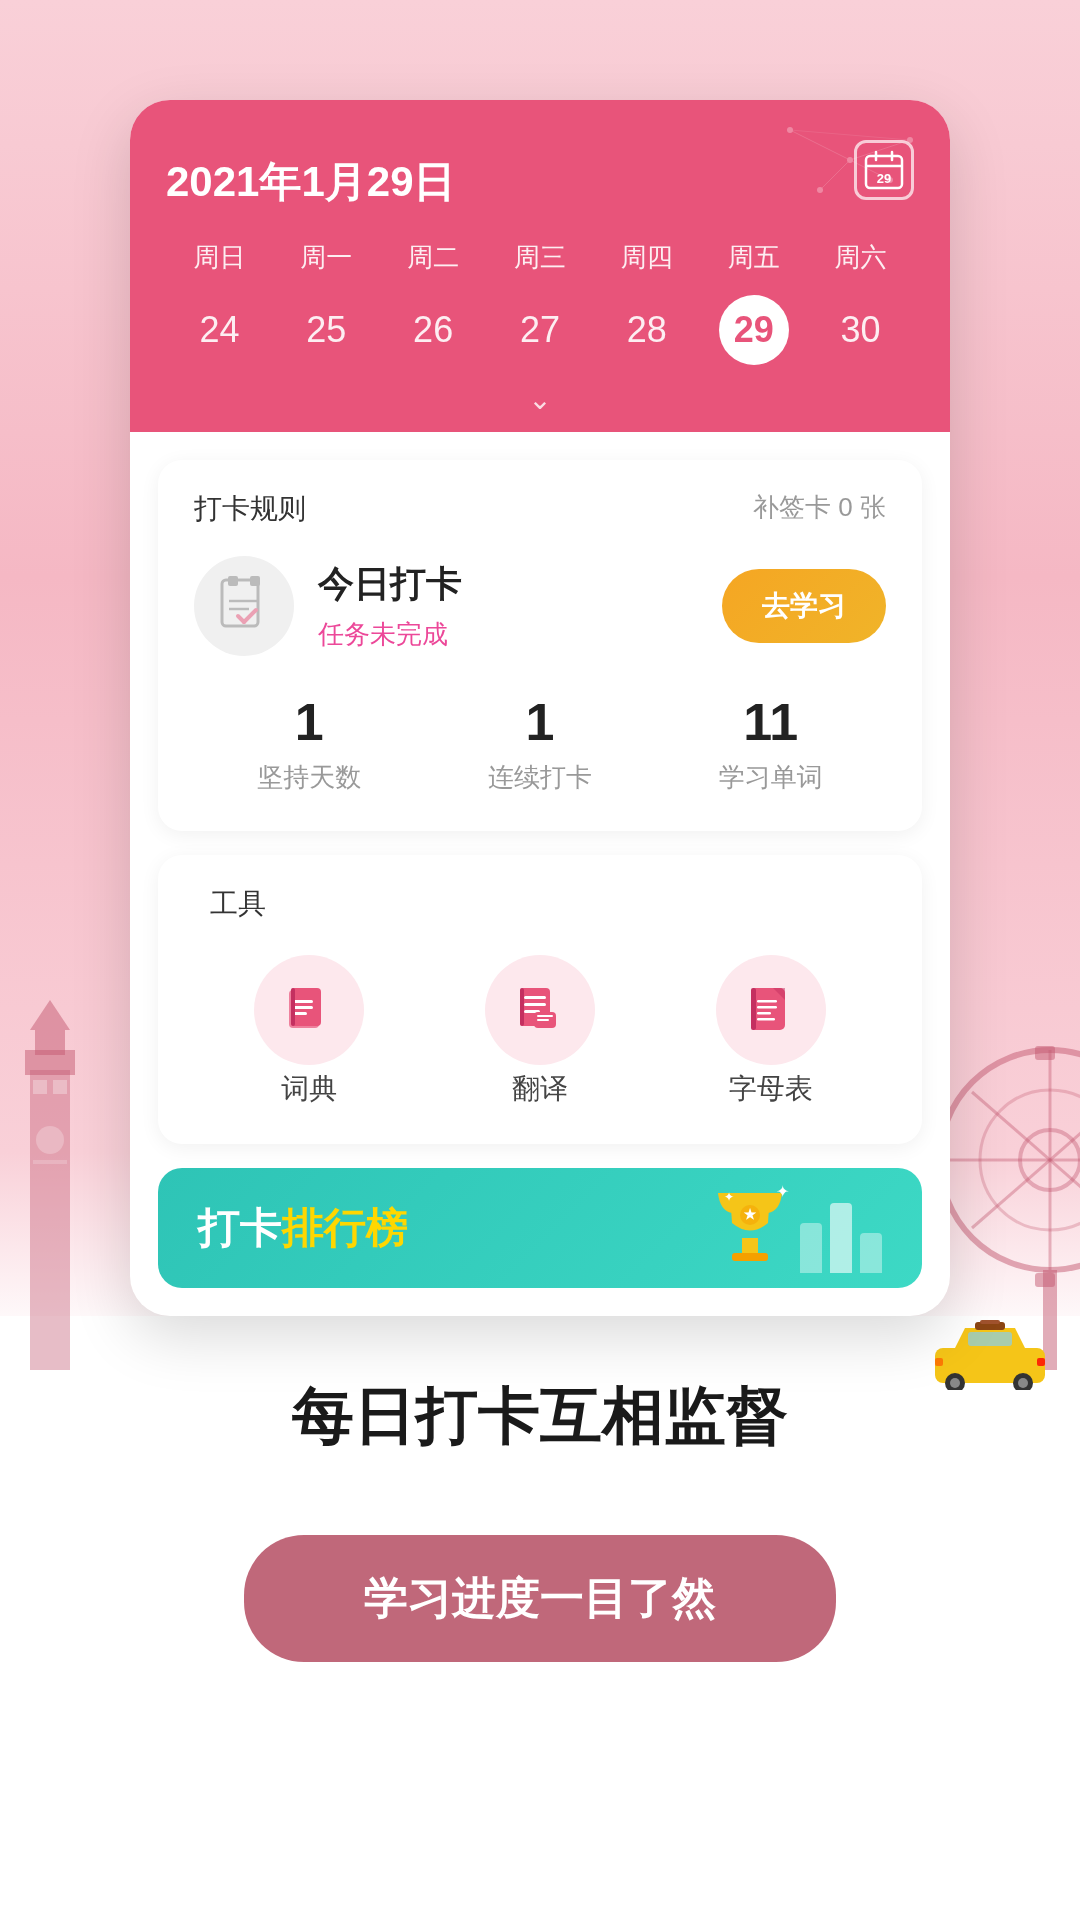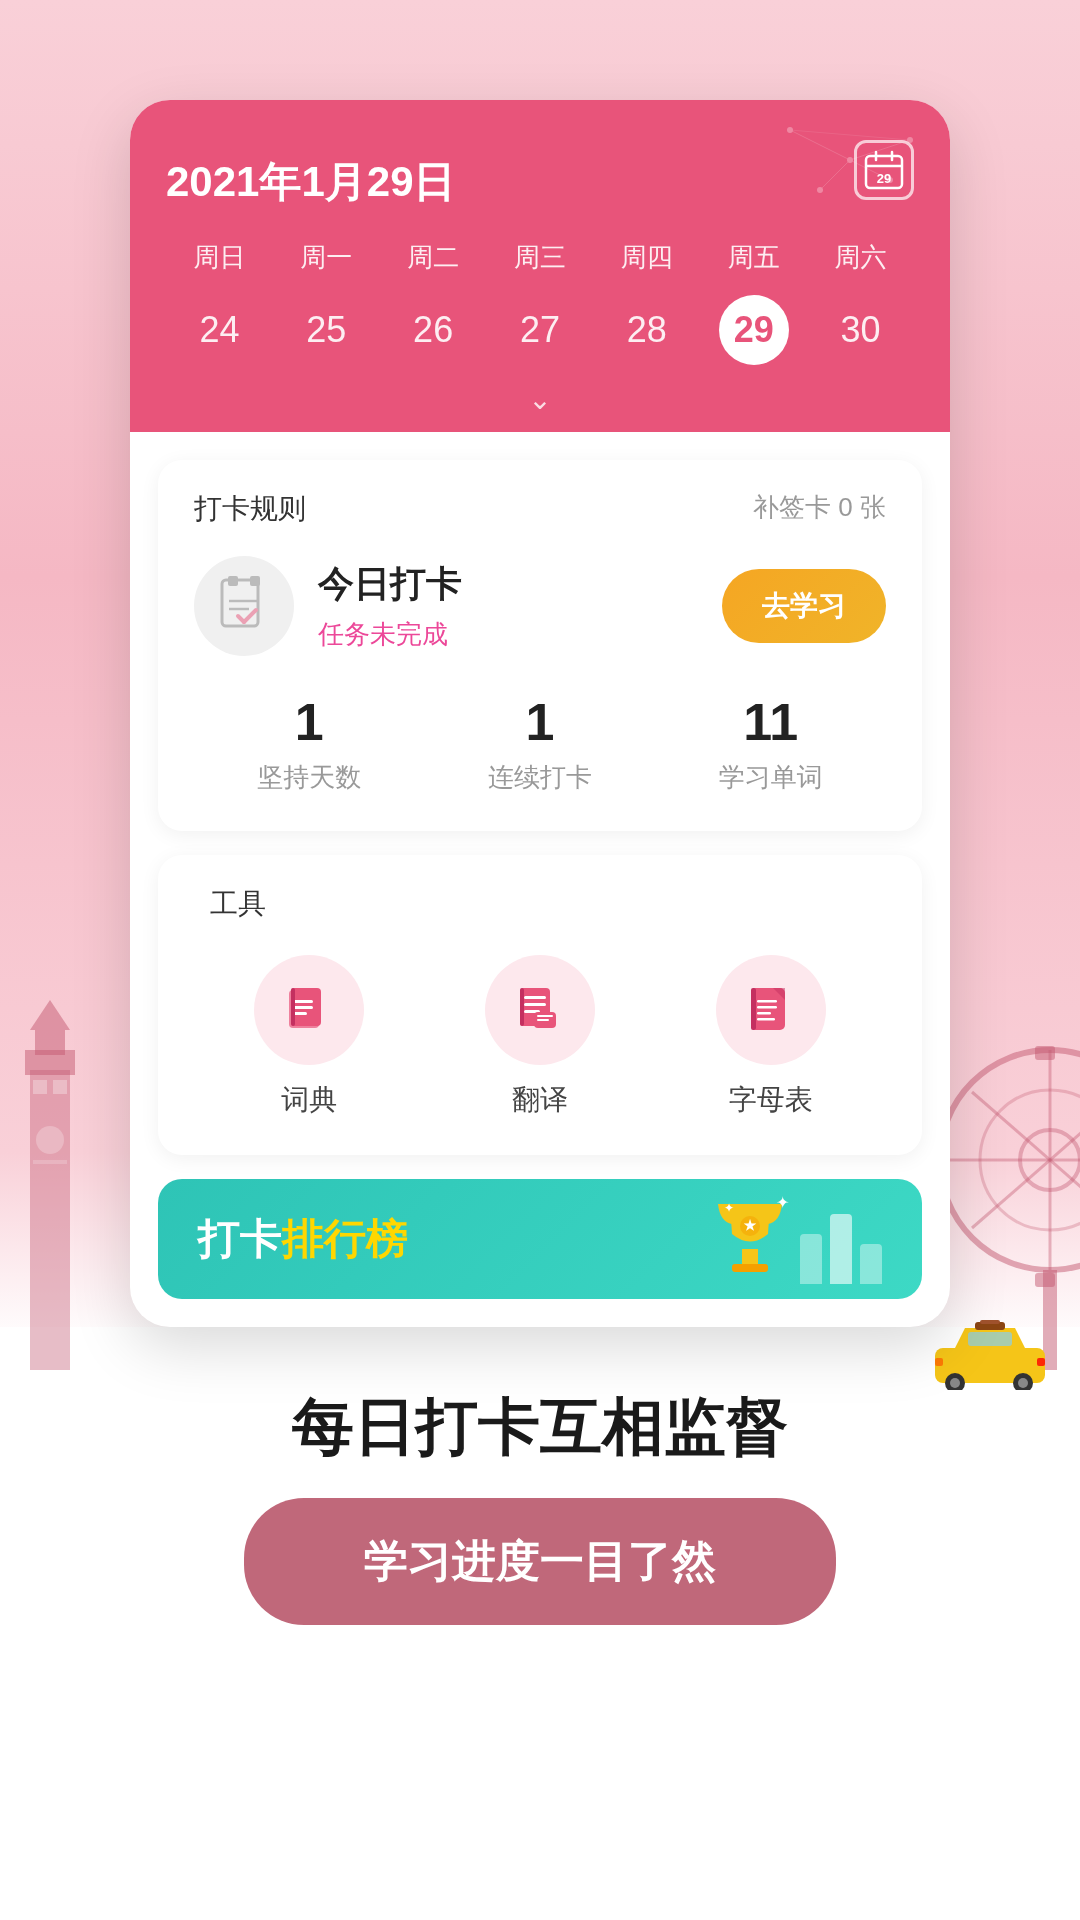"词典" .tool-item { gap: 16px -> 5px }
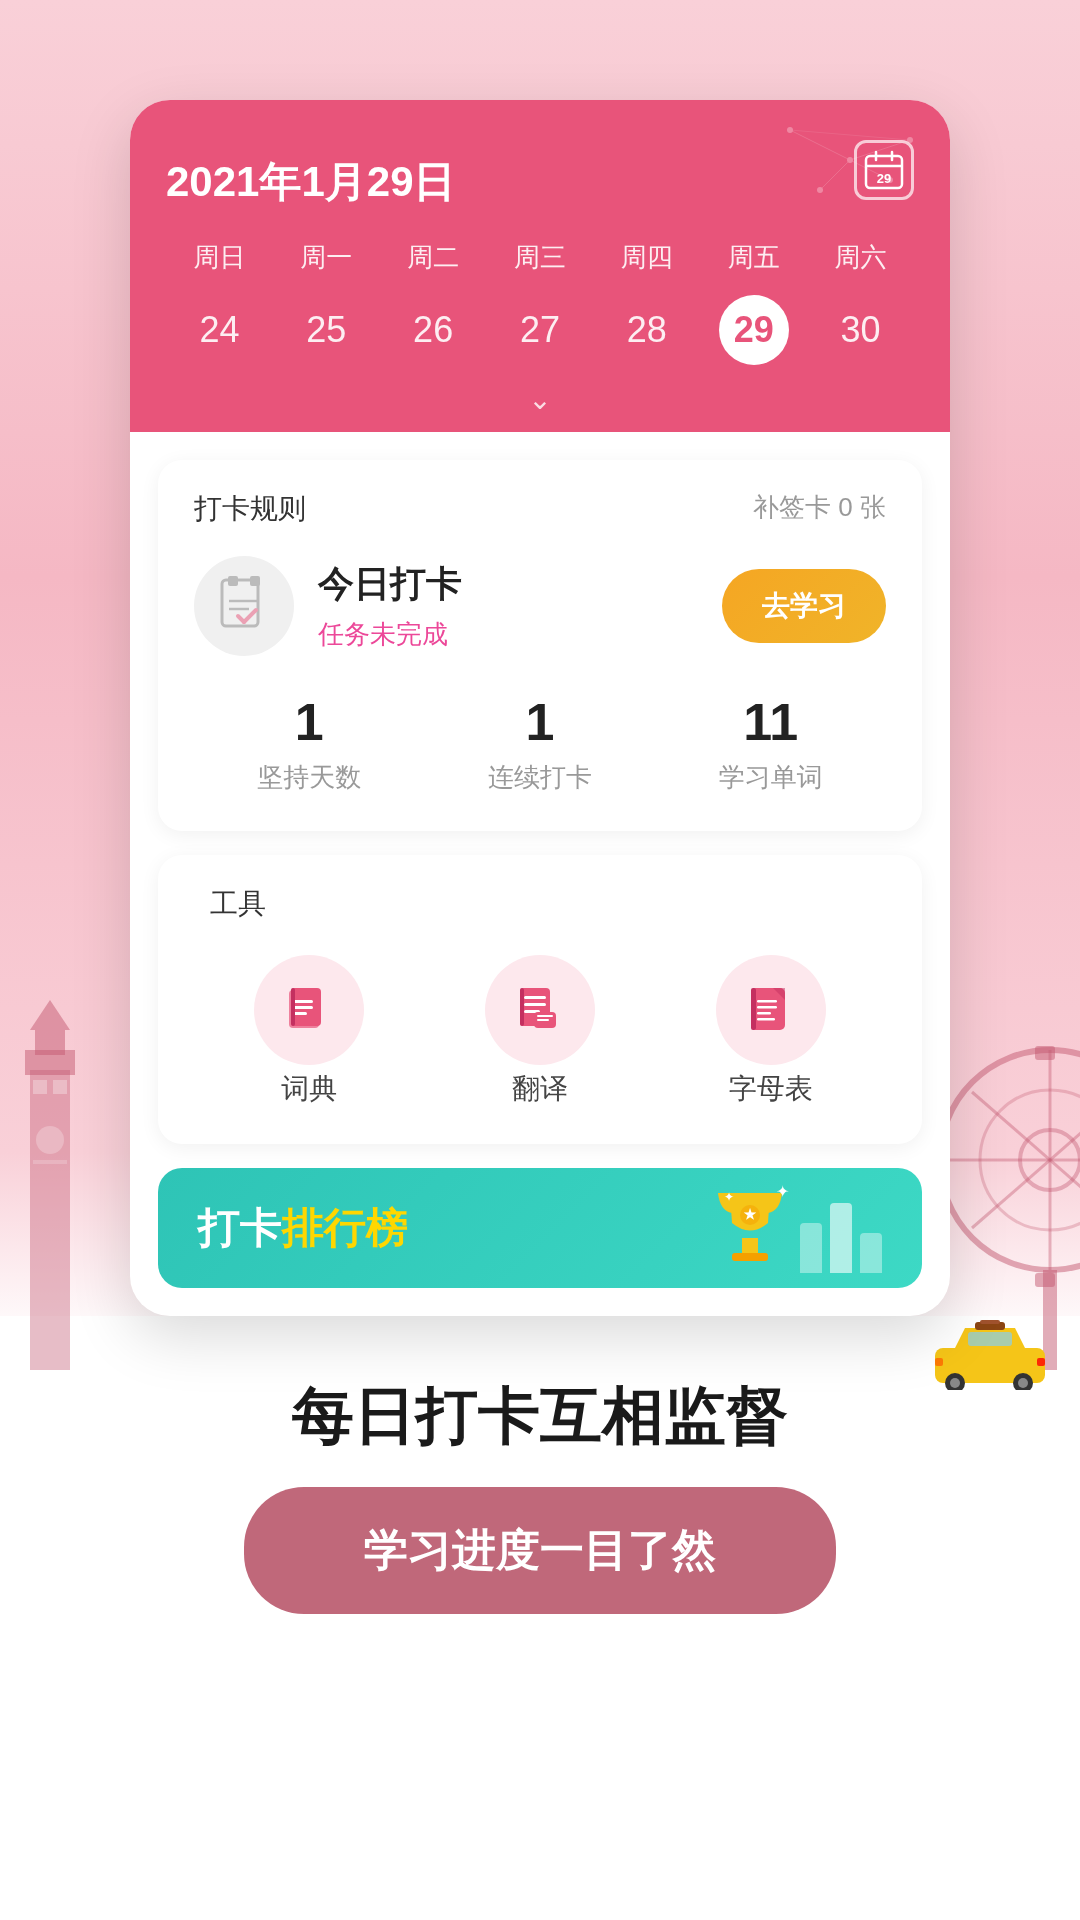"每日打卡互相监督" .main-slogan { margin-bottom: 30px -> 78px }
